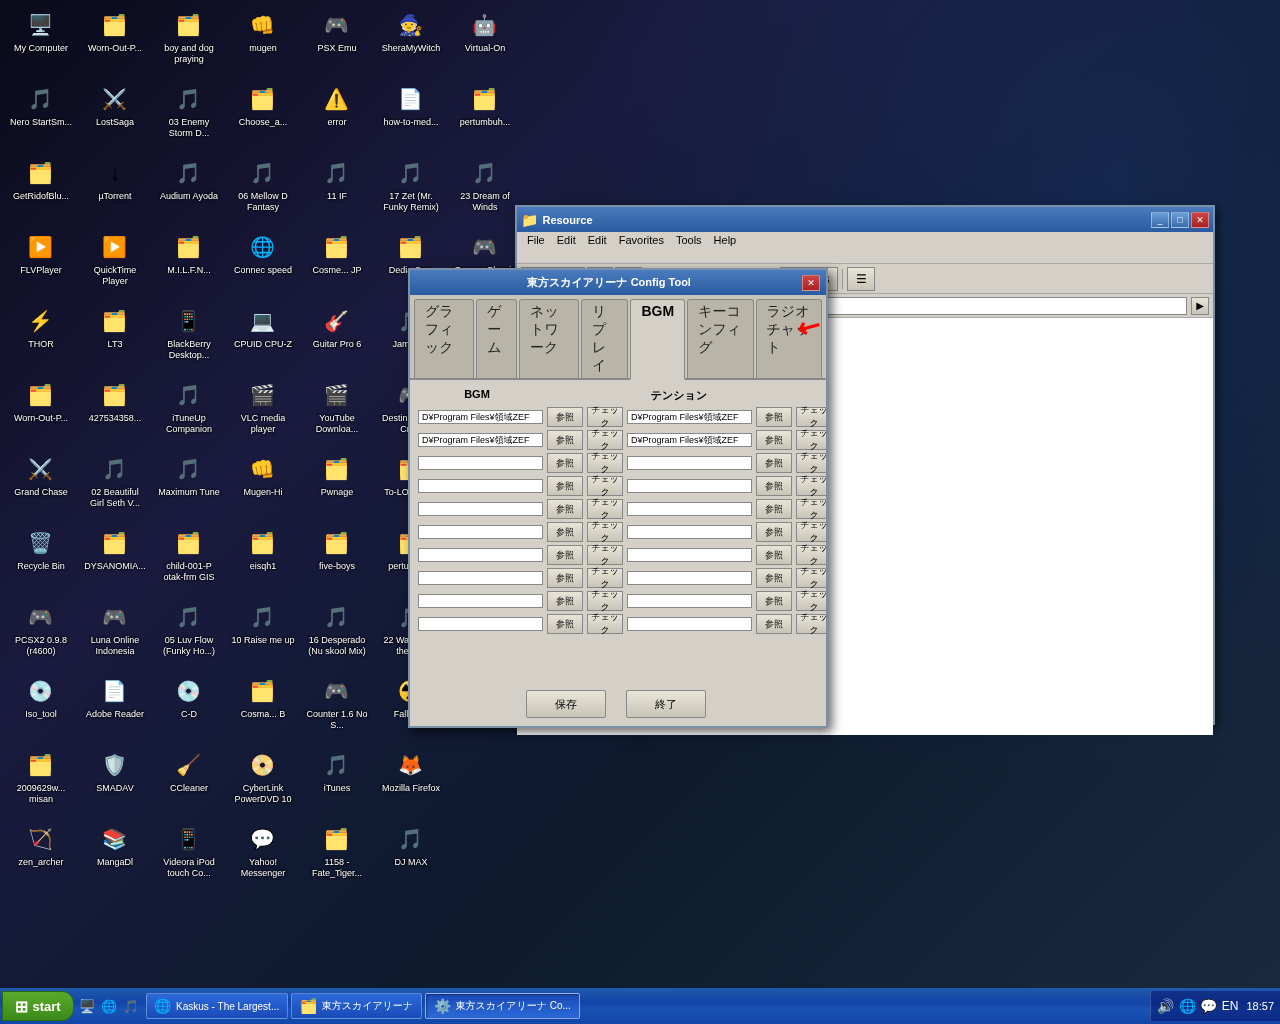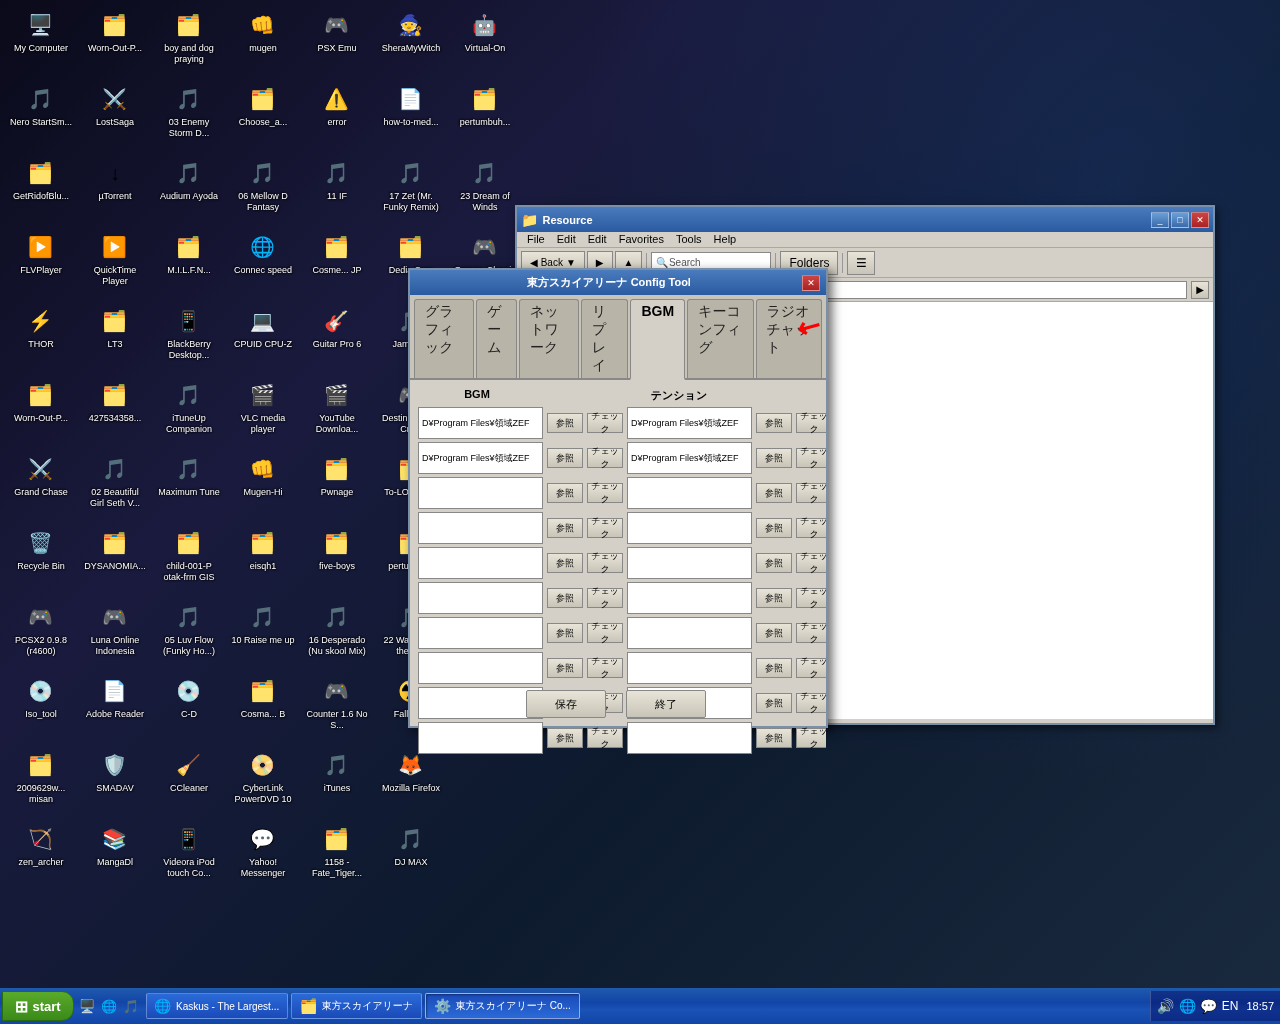"File" .win-menubar { align-items: flex-end -> flex-start; height: 16px -> 32px }
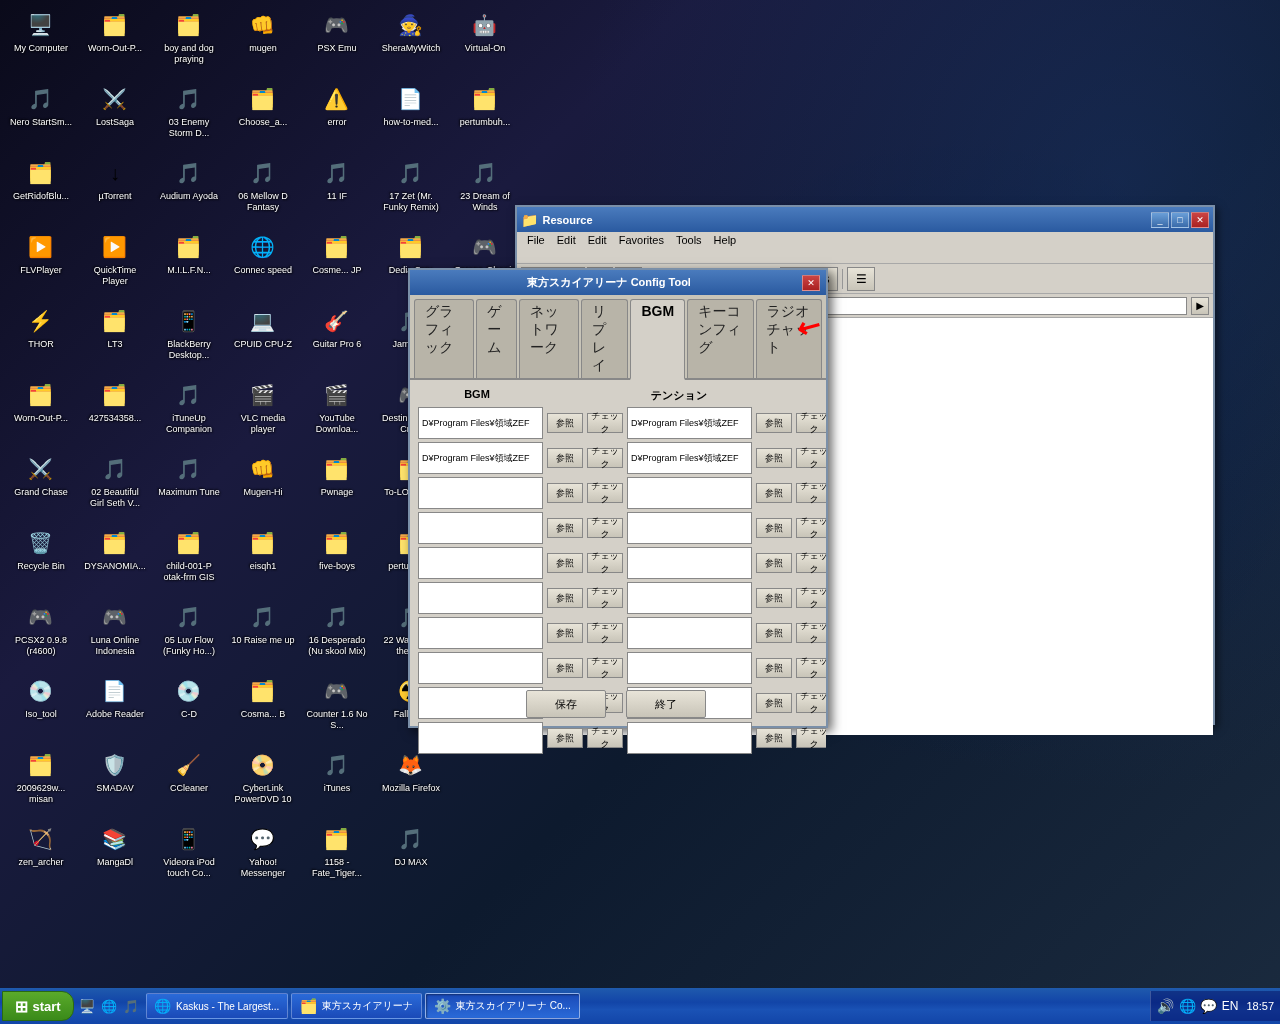"D¥Program Files¥領域ZEF" .bgm-input { height: 32px -> 14px }
